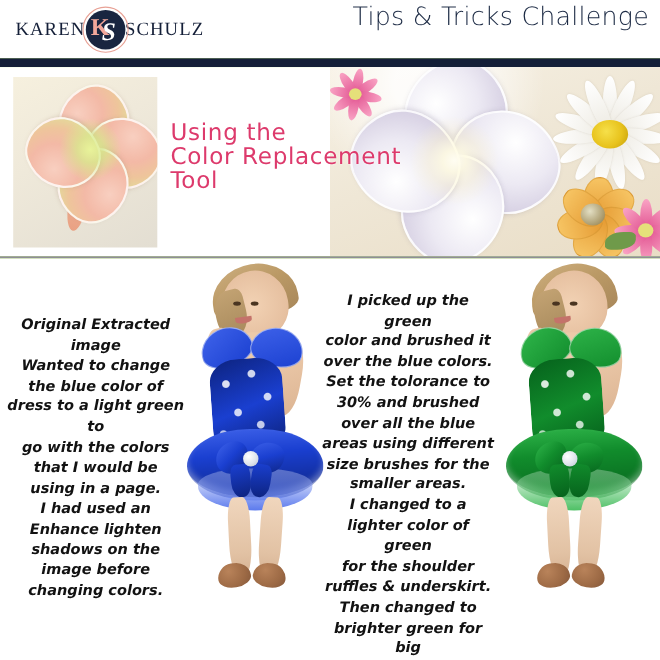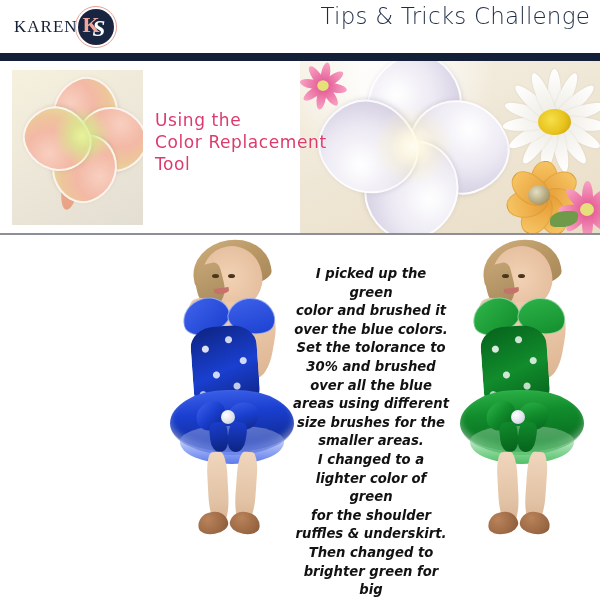"SCHULZ" span.logo-word { html: none -> <span>SCHULZ</span> }
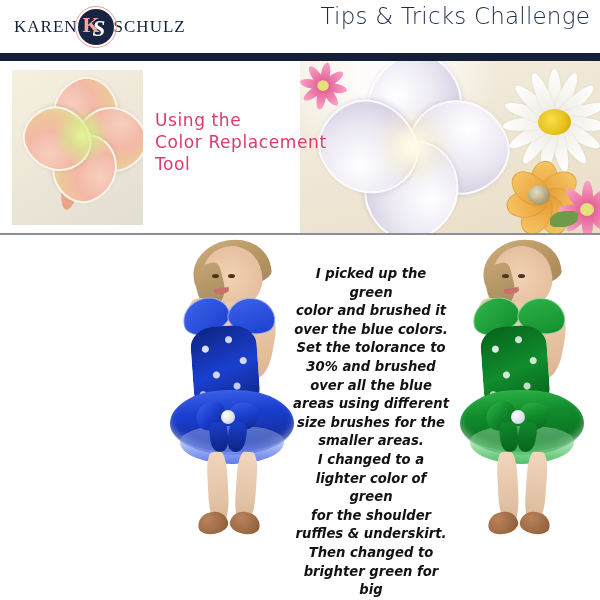"Using the" .banner-title { font-size: 17px -> 21px }
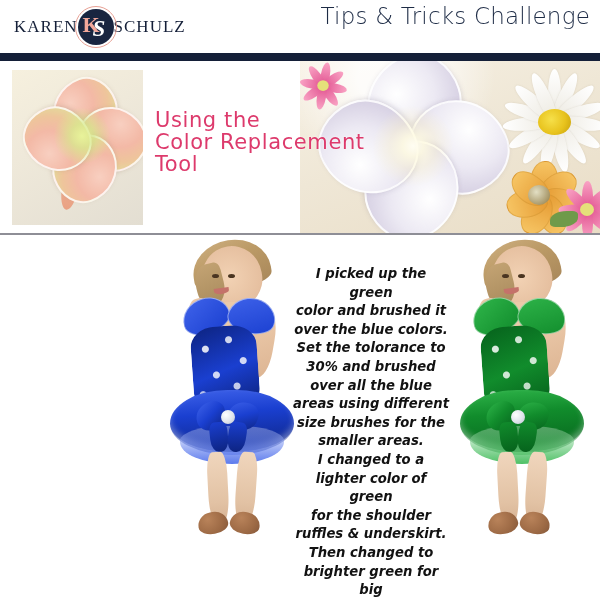"Original Extracted image" div.caption { html: none -> <div>Original Extracted image Wanted to change the blue color of dress to a light green to go with the colors that I would be using in a page. I had used an Enhance lighten shadows on the image before changing colors.</div> }
